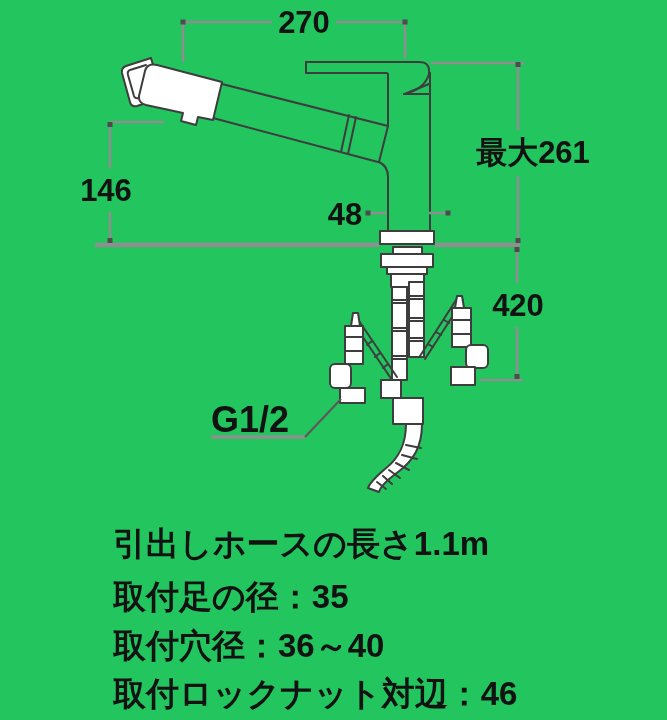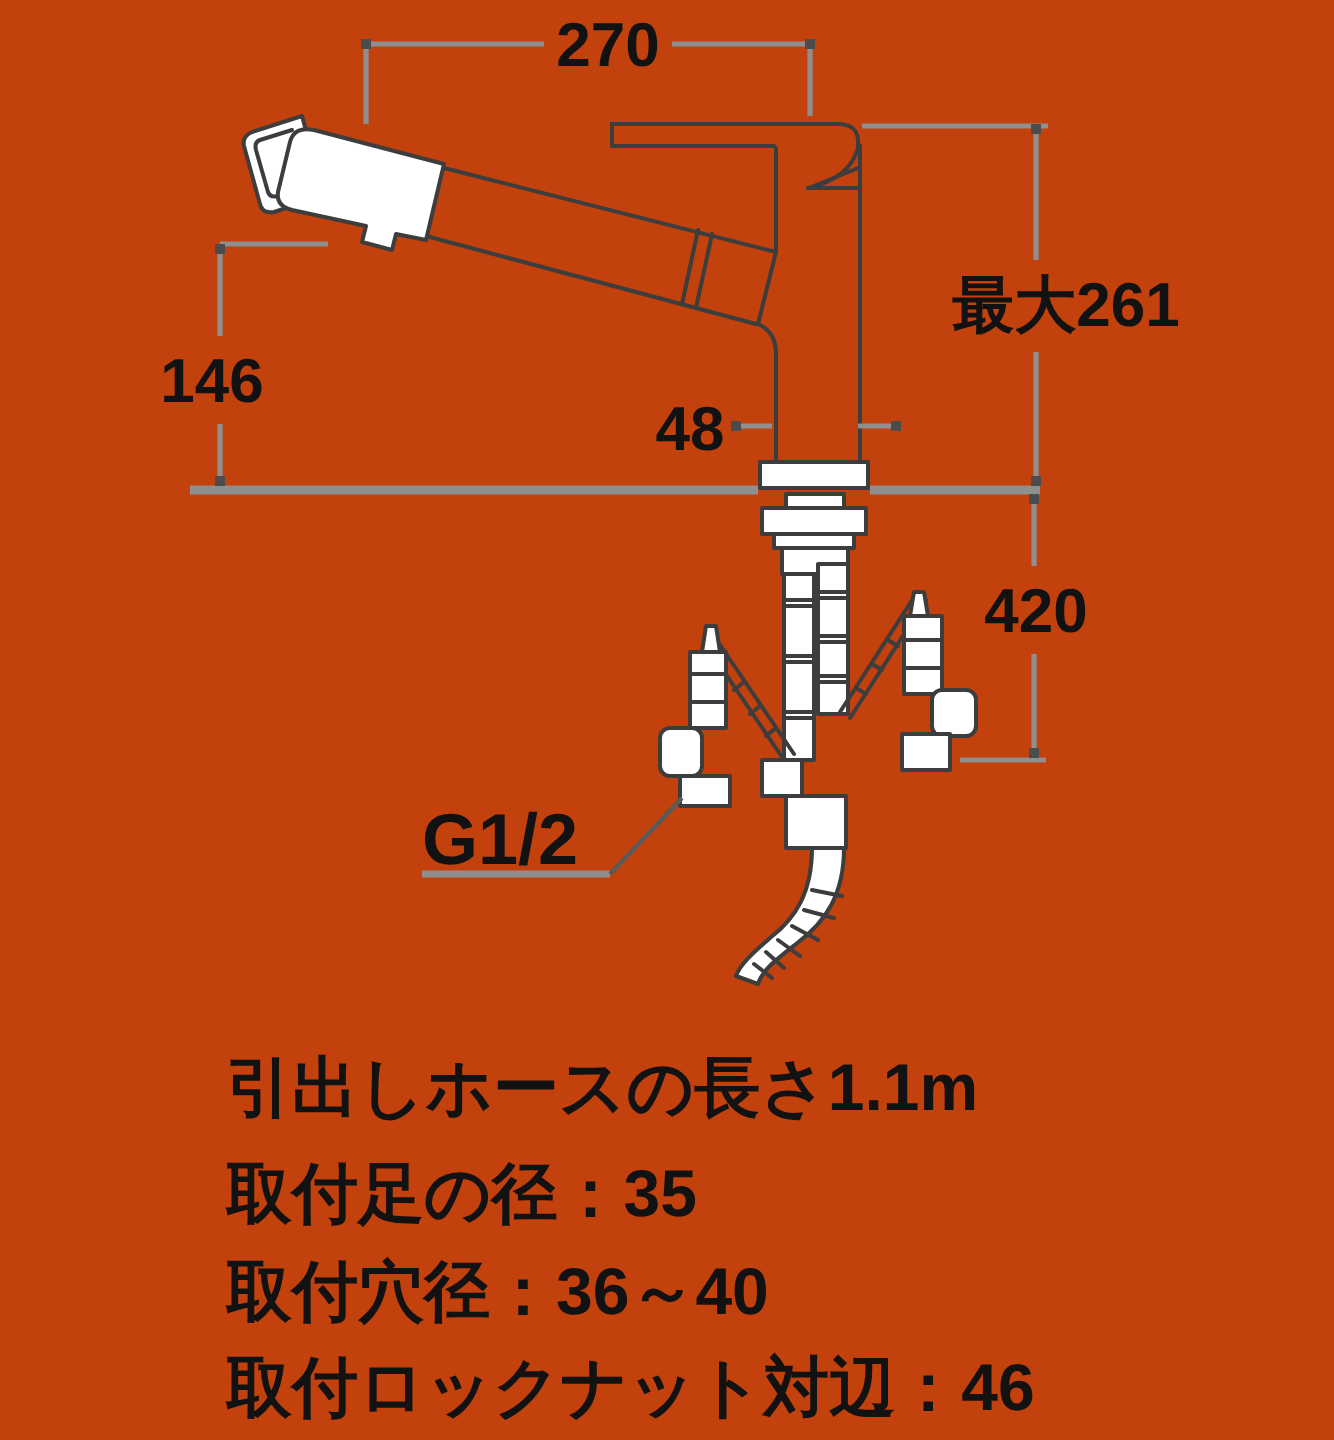"270" .stage { background: #c2410c -> #22c55e }
